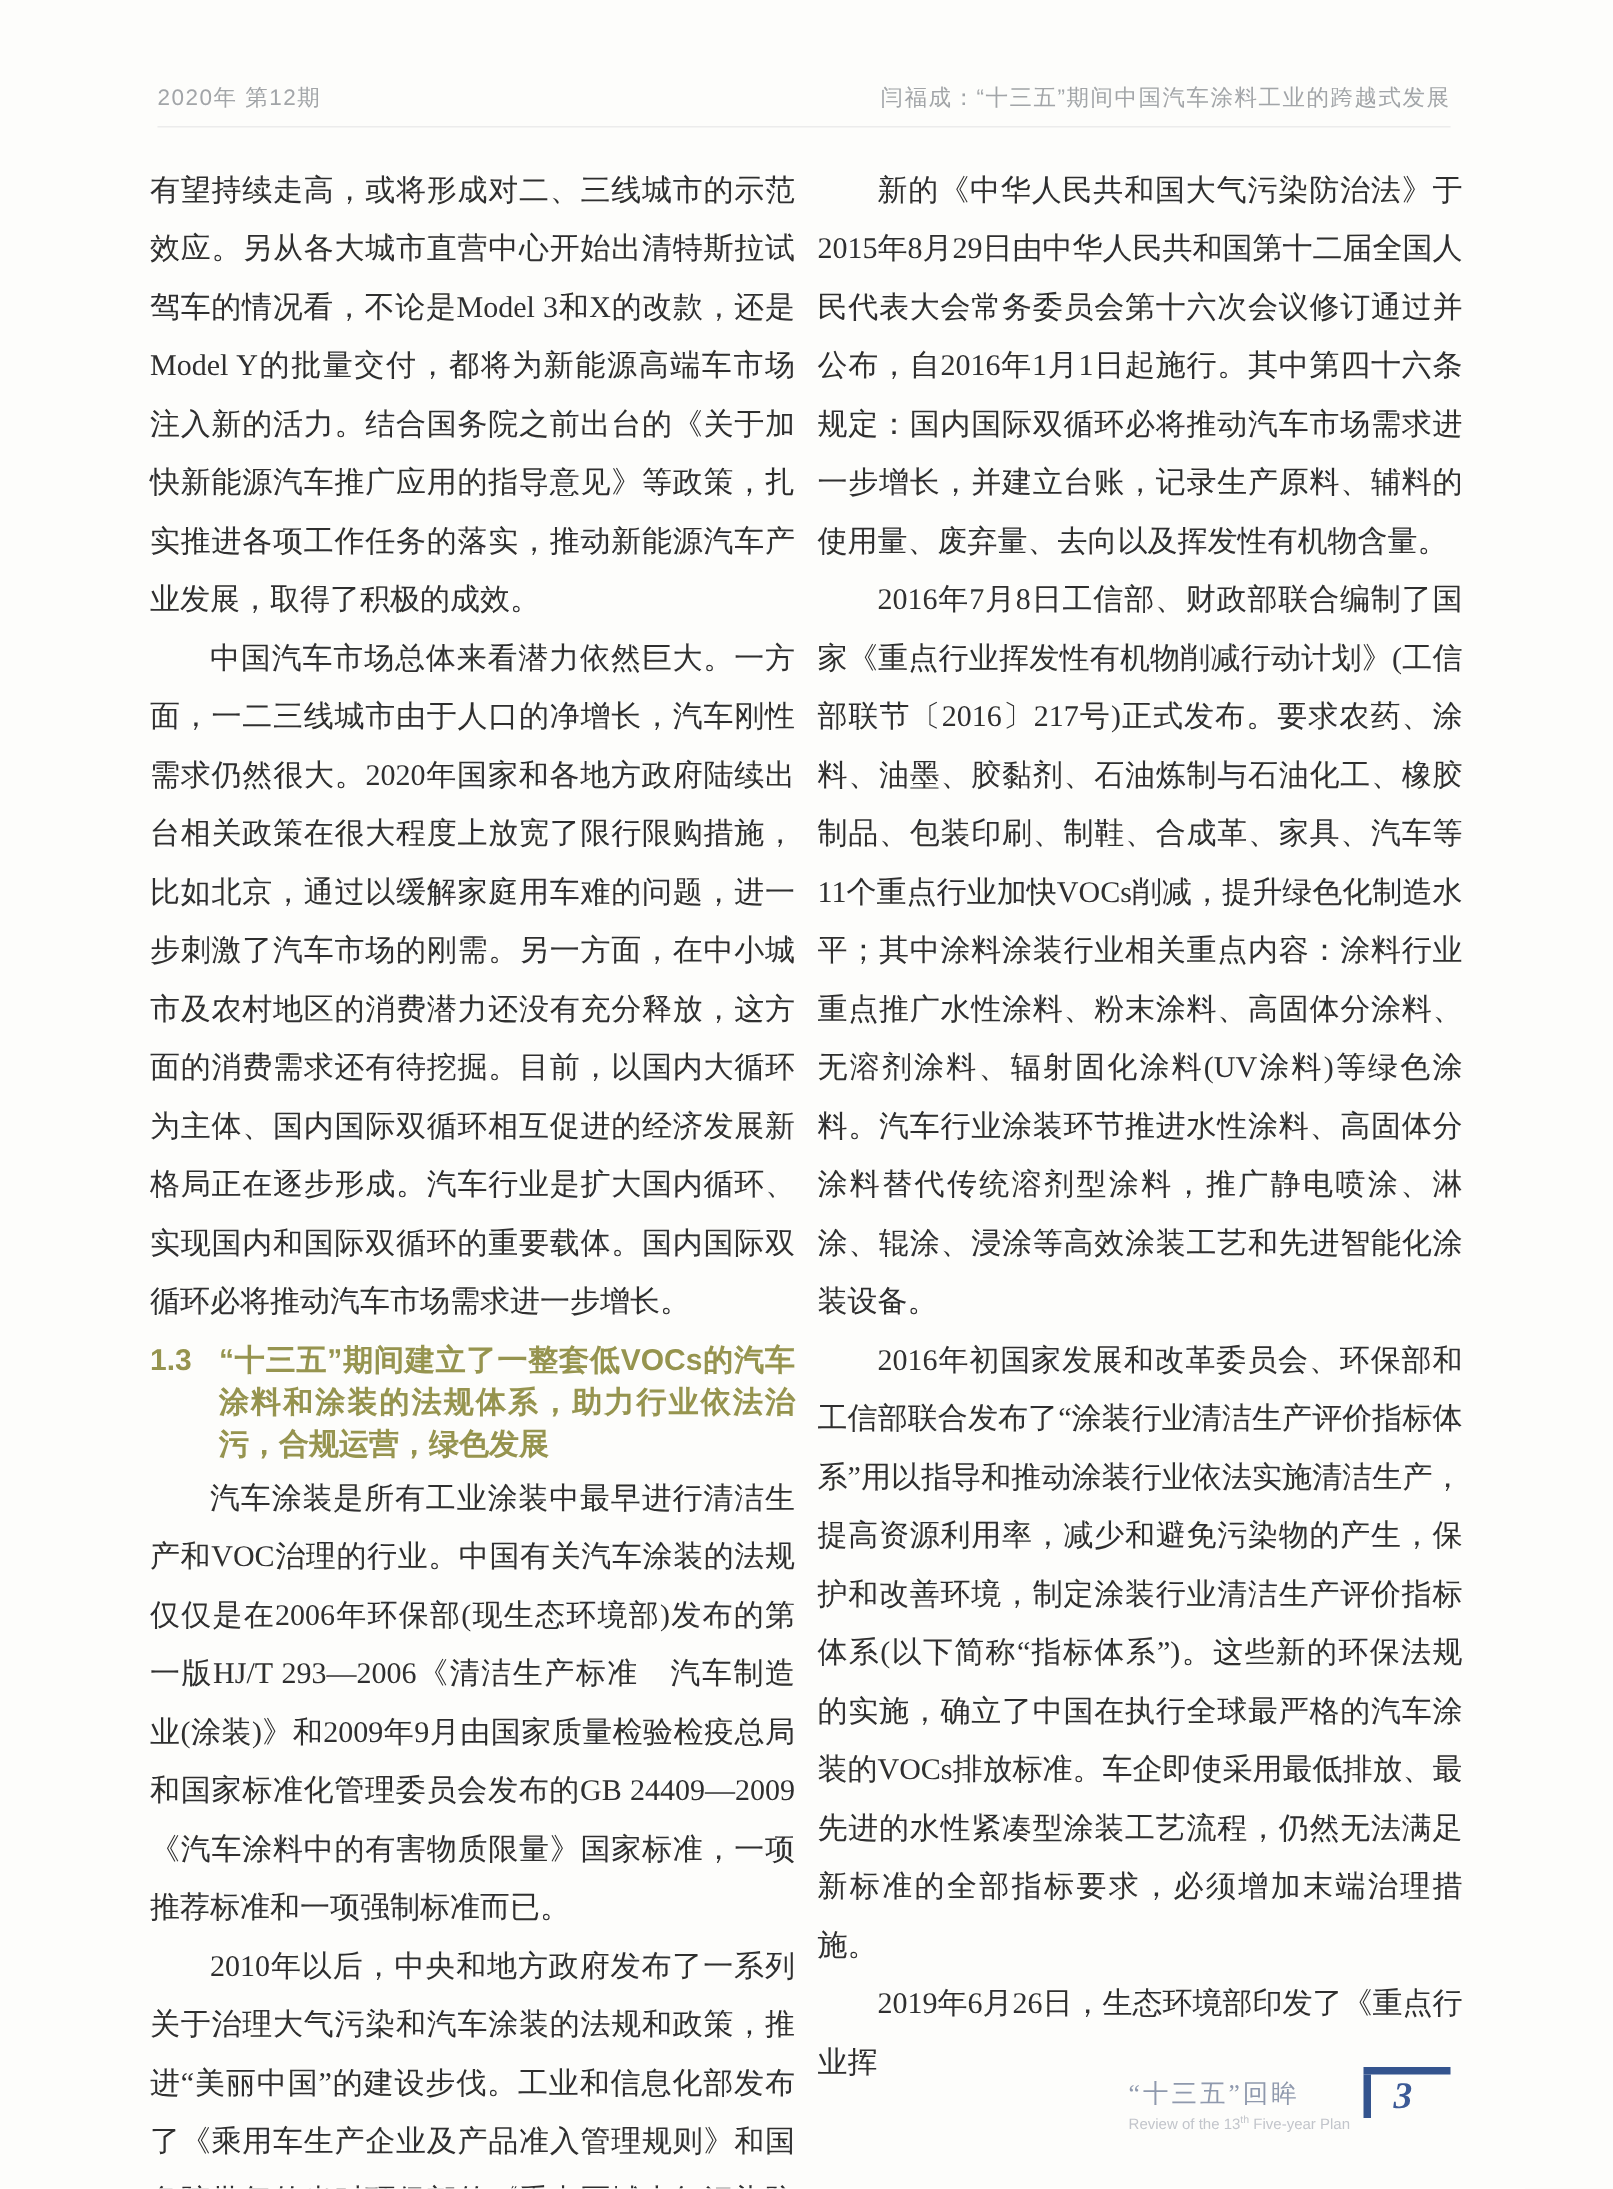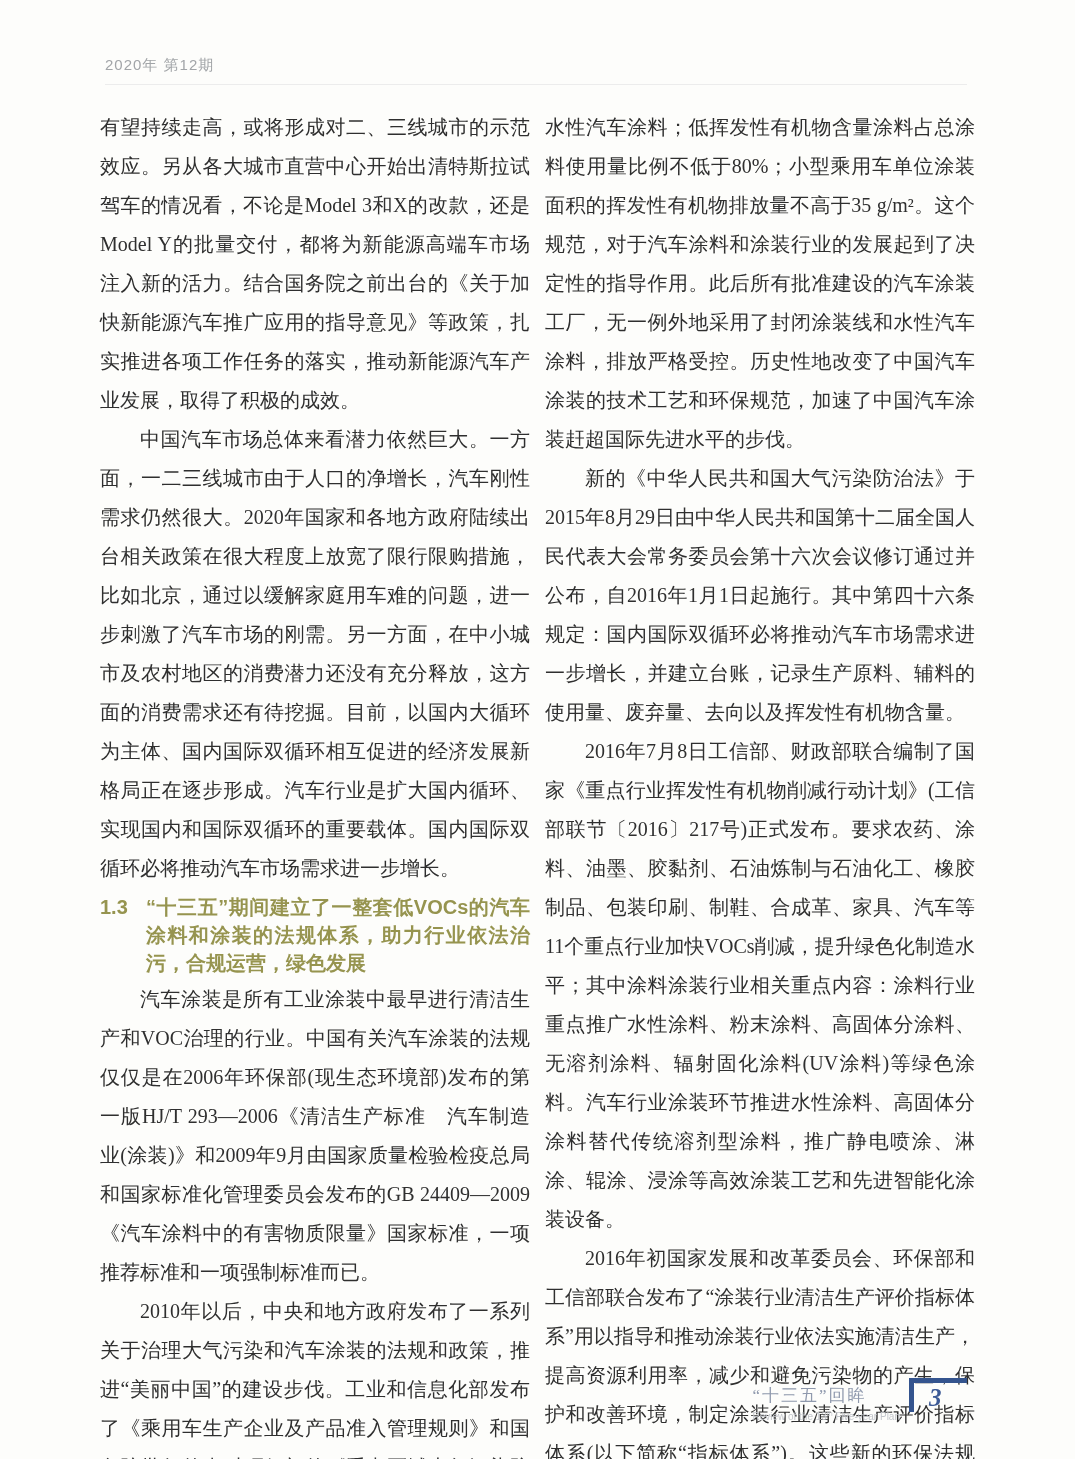"闫福成：“十三五”期间中国汽车涂料工业的跨越式发展" span.header-right { html: none -> <span>闫福成：“十三五”期间中国汽车涂料工业的跨越式发展</span> }
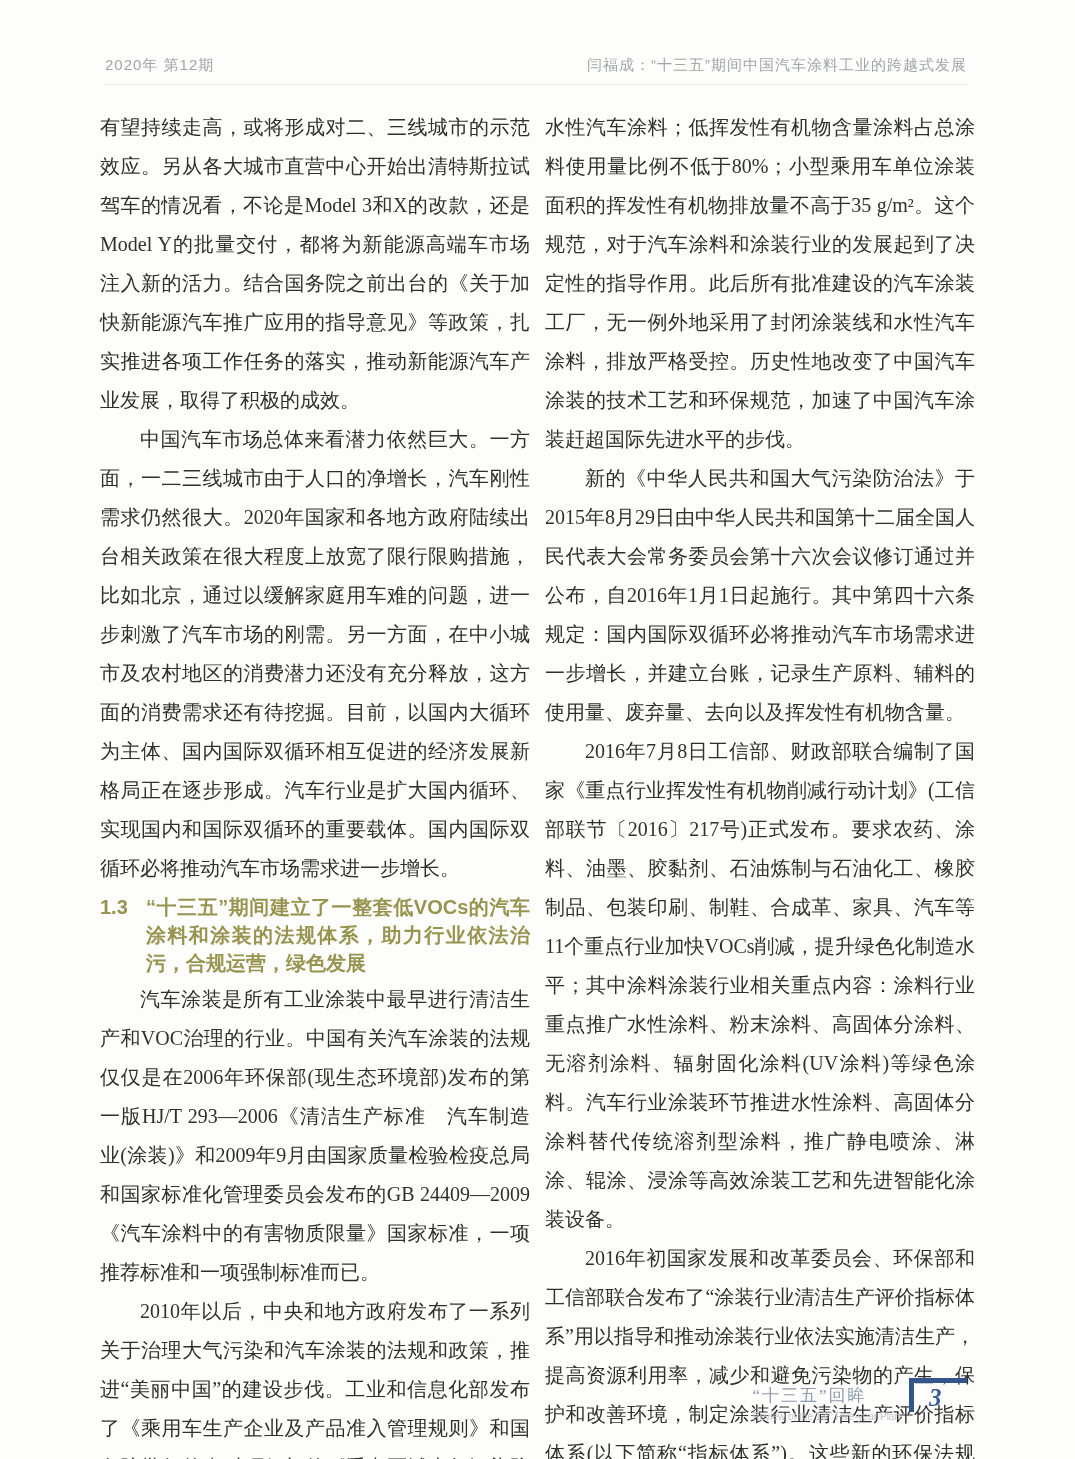"水性汽车涂料；低挥发性有机物含量涂料占总涂料使用量比例不低于80%；小型乘用车单" p.noindent { html: <p>水性汽车涂料；低挥发性有机物含量涂料占总涂料使用量比例不低于80%；小型乘用车单位涂装面积的挥发性有机物排放量不高于35 g/m²。这个规范，对于汽车涂料和涂装行业的发展起到了决定性的指导作用。此后所有批准建设的汽车涂装工厂，无一例外地采用了封闭涂装线和水性汽车涂料，排放严格受控。历史性地改变了中国汽车涂装的技术工艺和环保规范，加速了中国汽车涂装赶超国际先进水平的步伐。</p> -> none }
